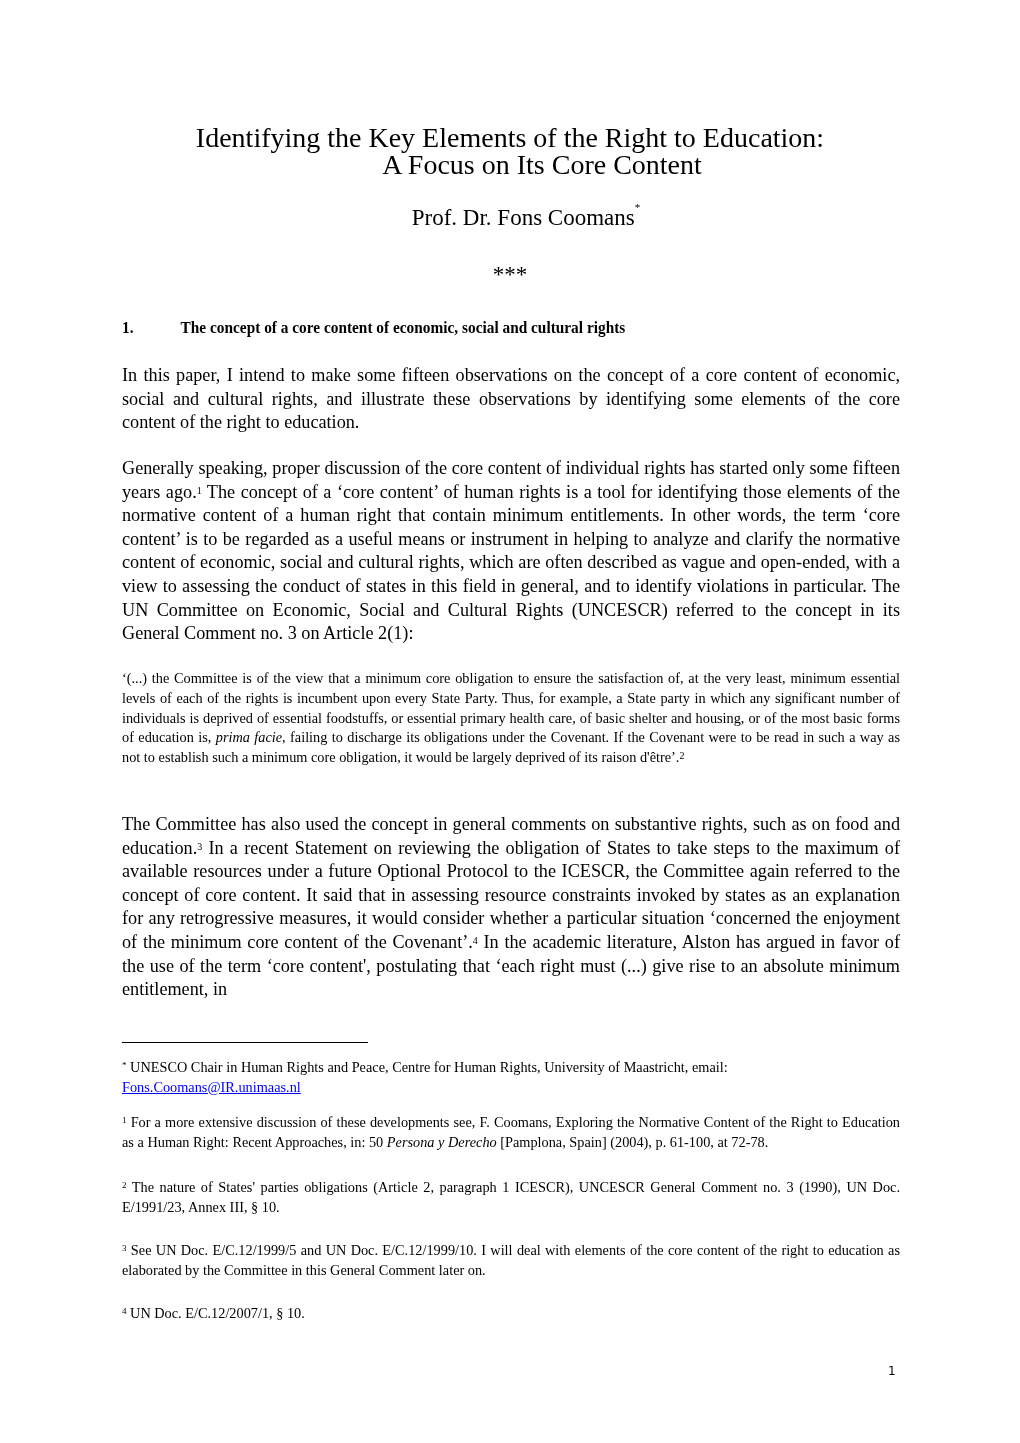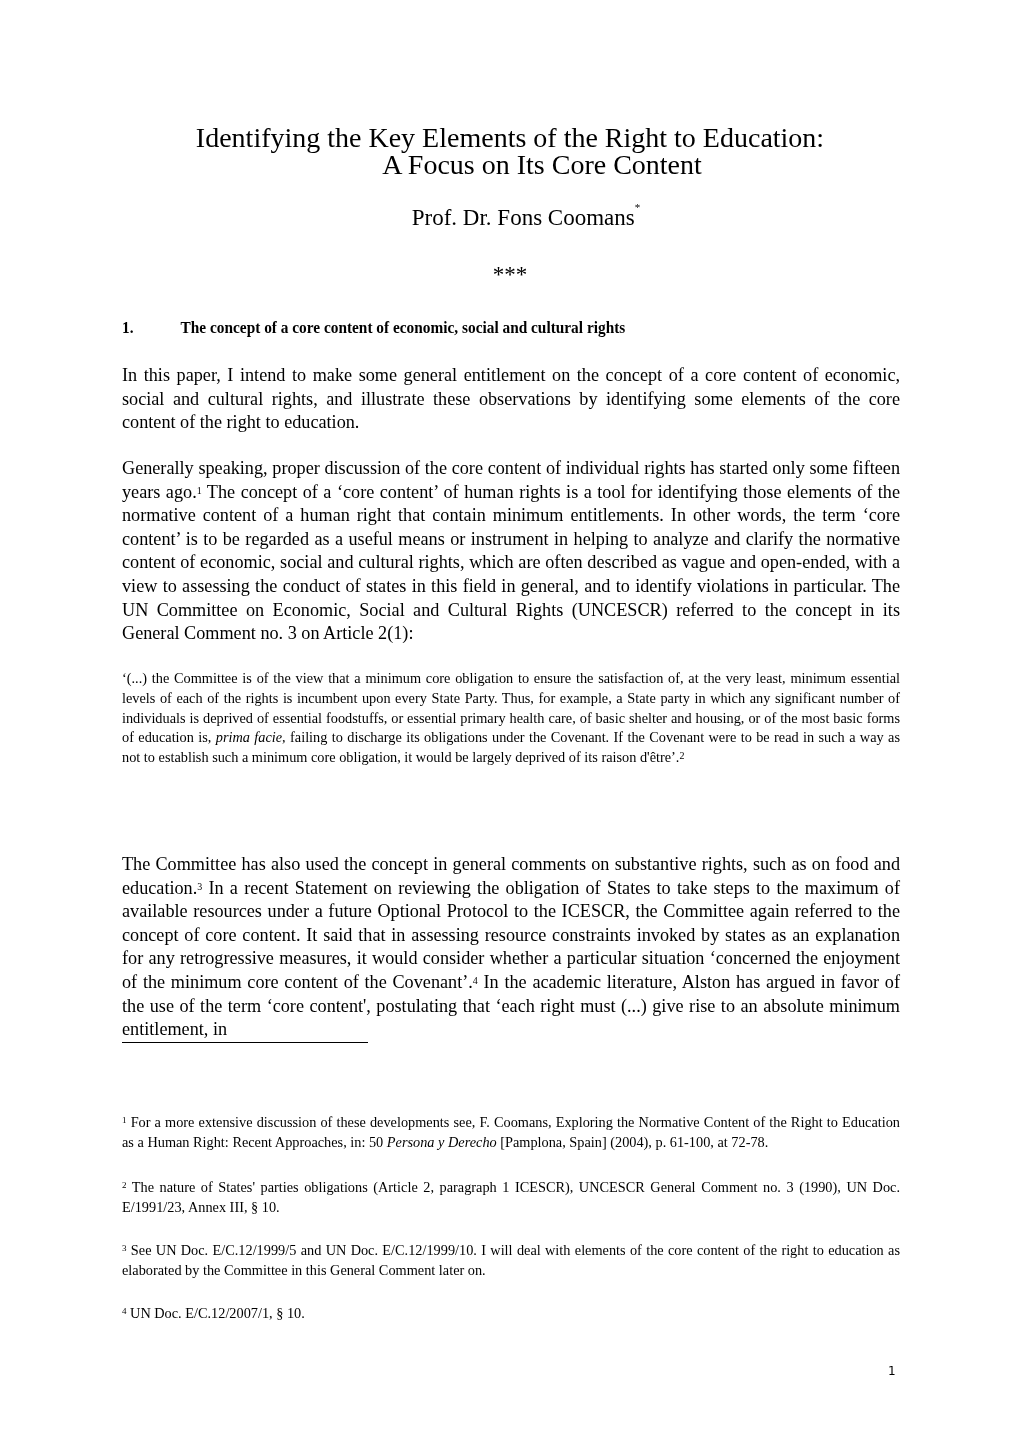"In this paper, I intend" div.para { text: general entitlement -> fifteen observations }
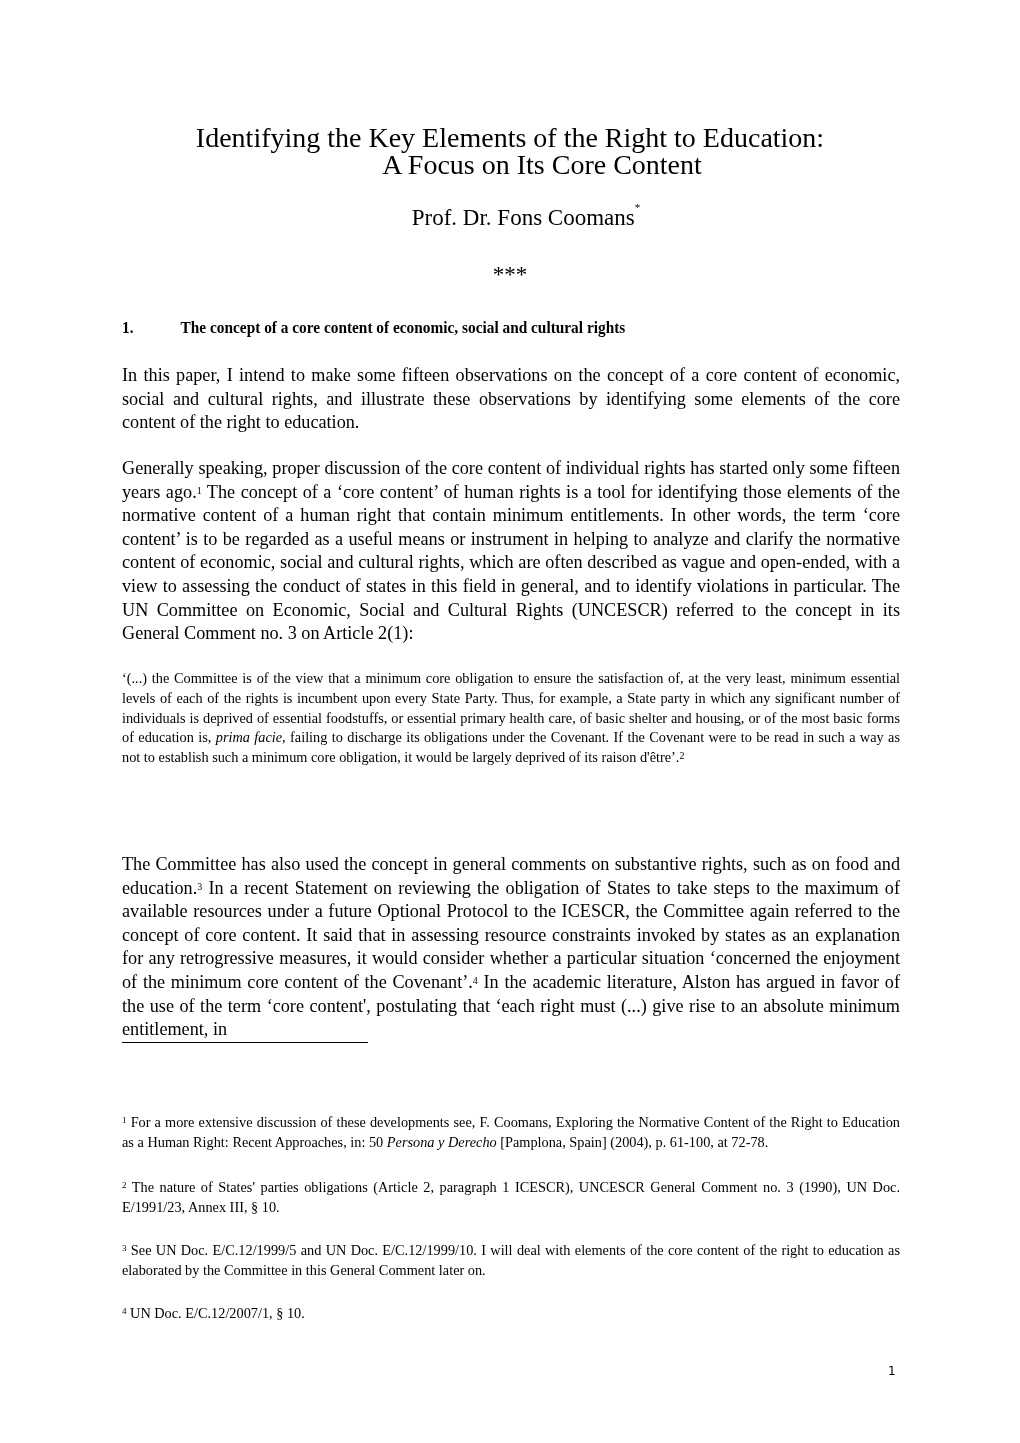"The Committee has also used" .p3 { margin-top: 40px -> none }
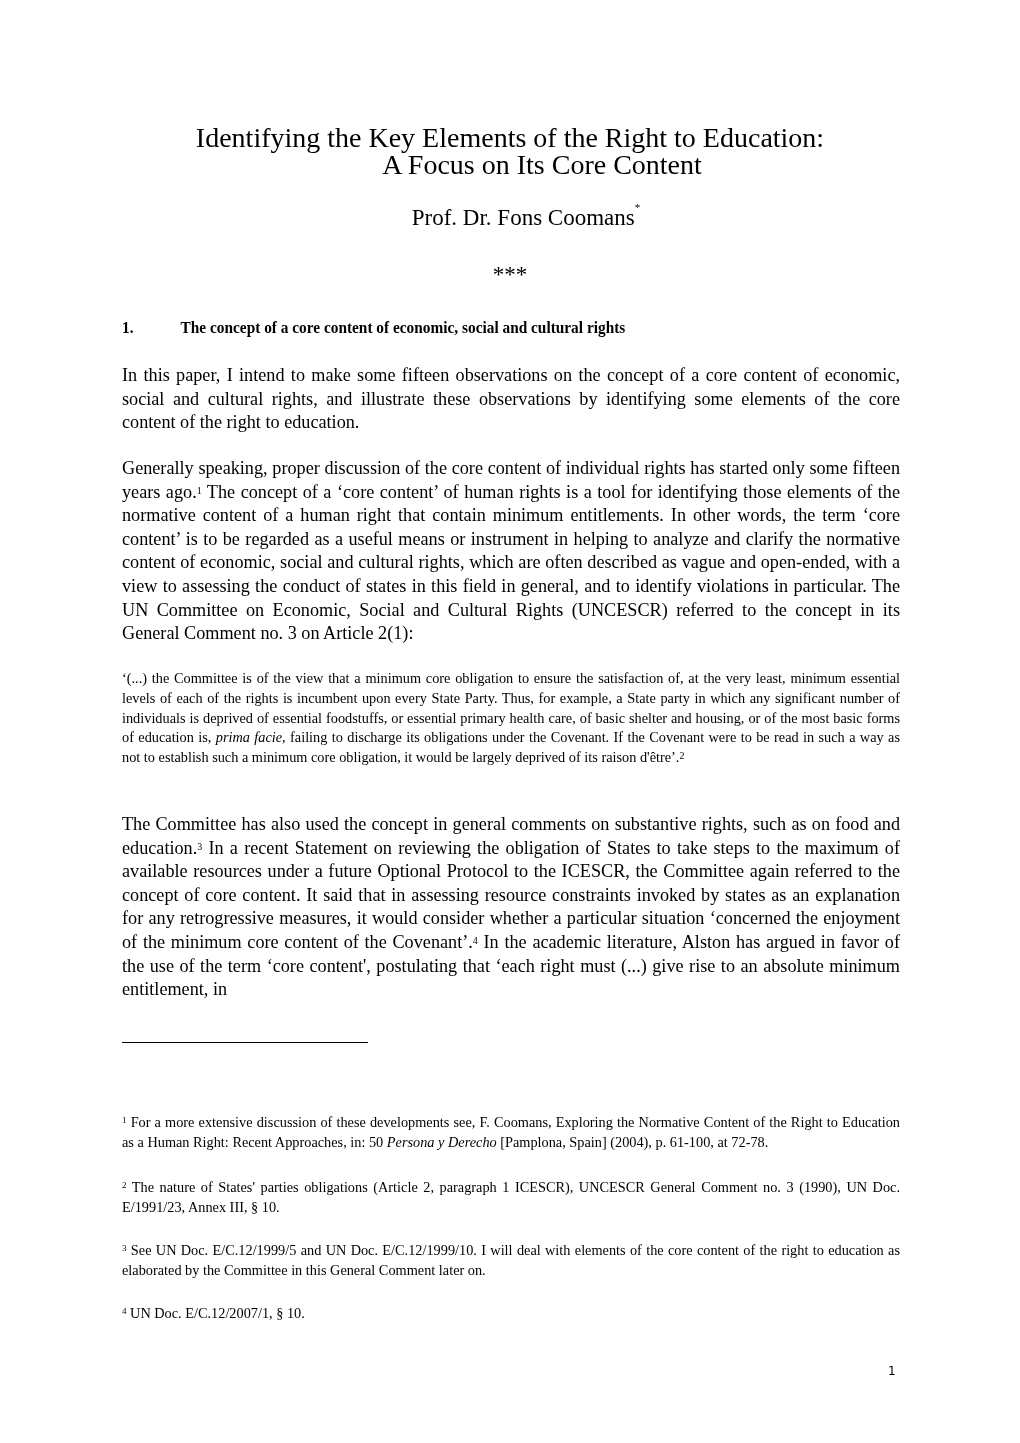"* UNESCO Chair in Human" div.fnote { html: none -> <div> <sup>*</sup><span> UNESCO Chair in Human Rights and Peace, Centre for Human Rights, University of Maastricht, email: </span><br><a>Fons.Coomans@IR.unimaas.nl</a> </div> }
